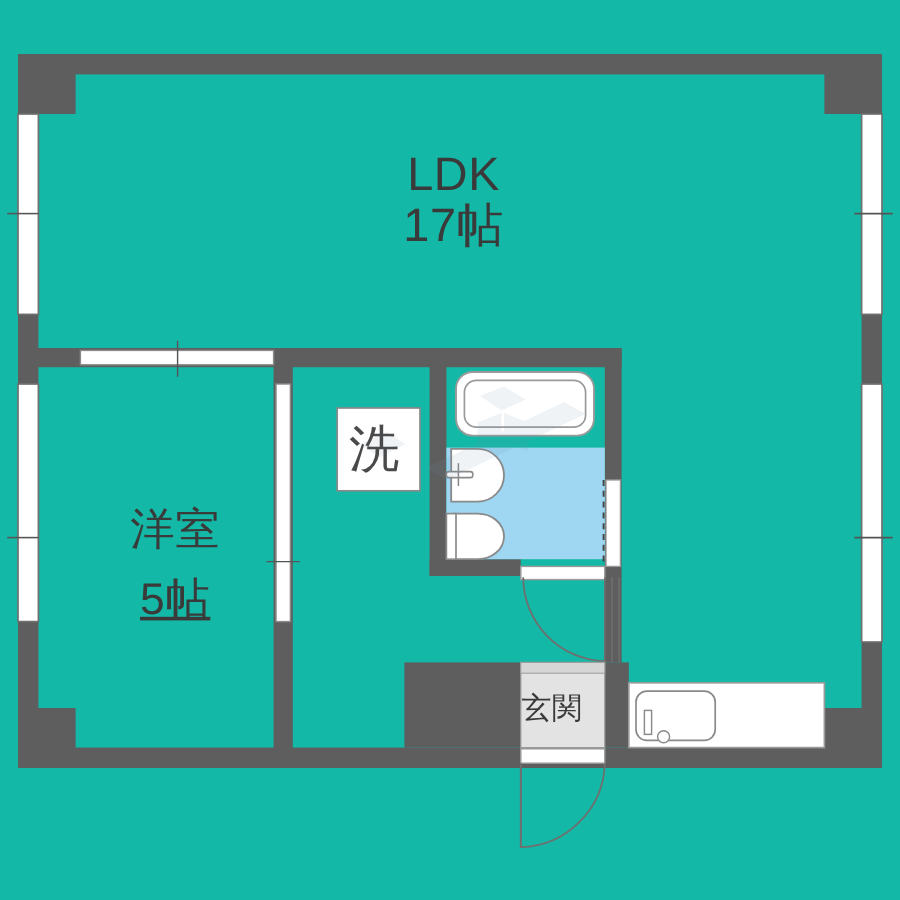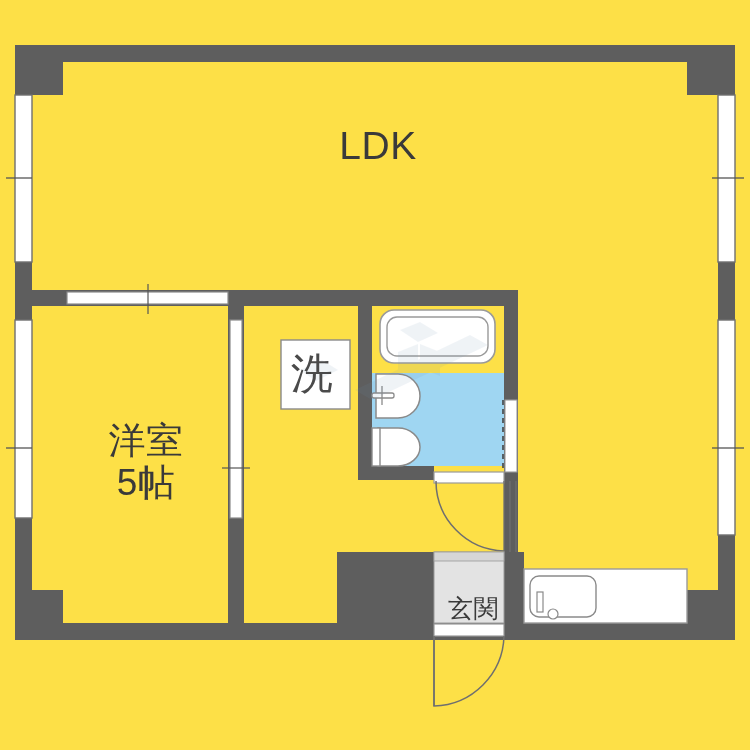"LDK" #plan { background: #fde047 -> #14b8a6 }
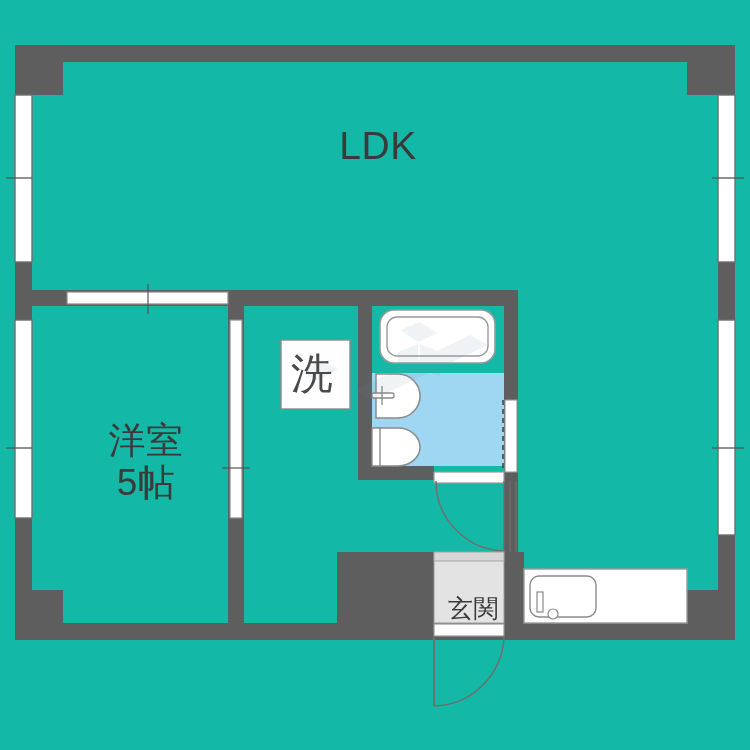"17帖" span.l2 { html: none -> <span>17帖</span> }
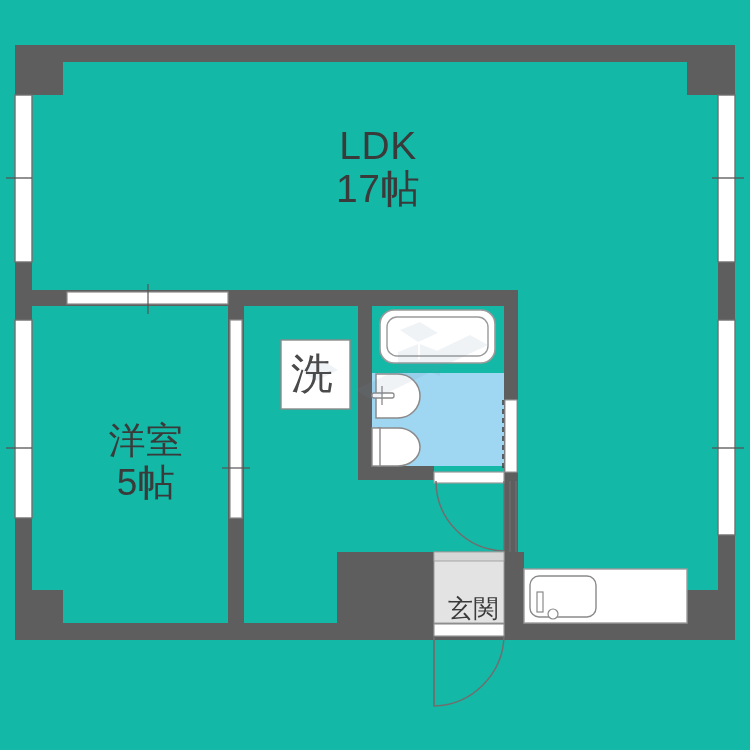"5帖" .label-room .l2 { margin-top: 3px -> 20px; text-decoration: none -> underline }
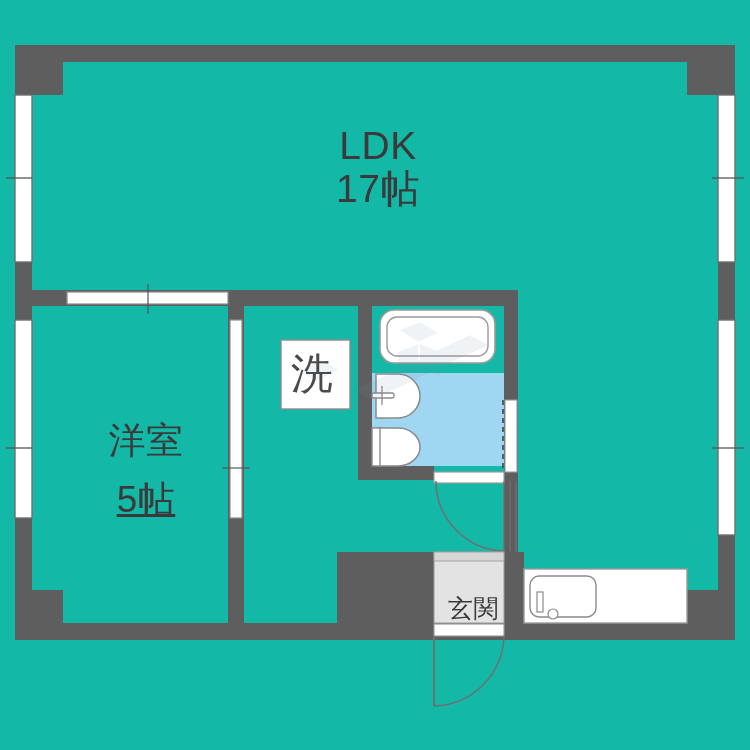"玄関" .label-genkan { text-align: right -> none; top: 588px -> 570px }
